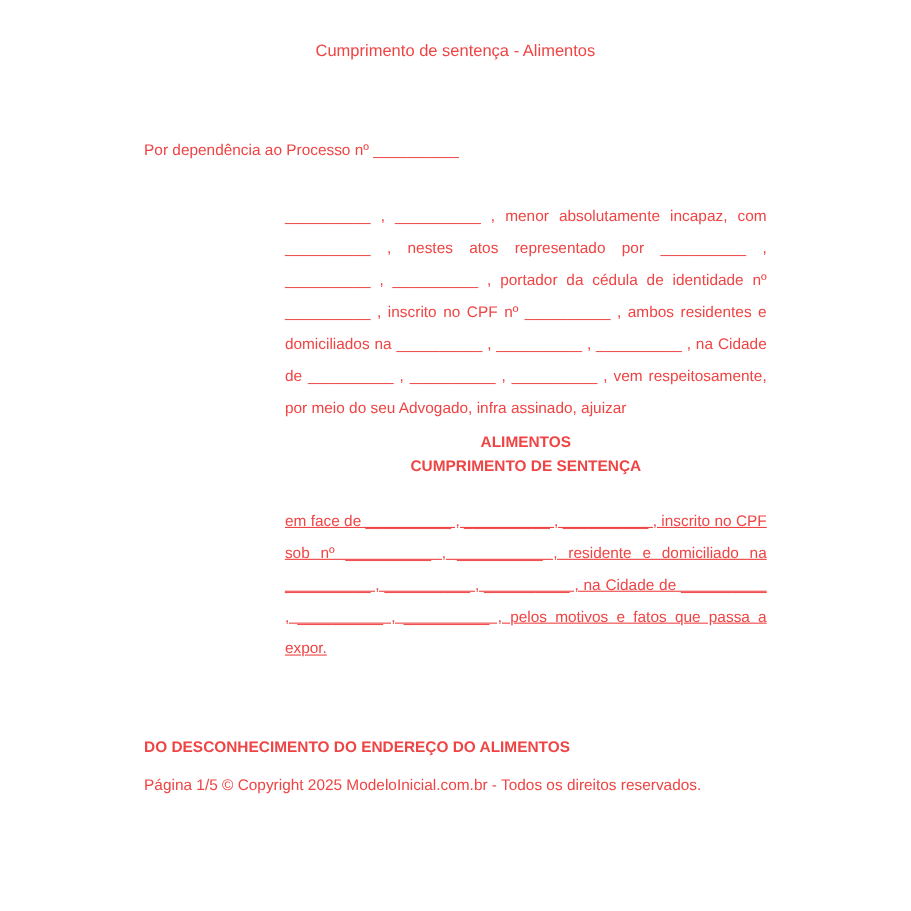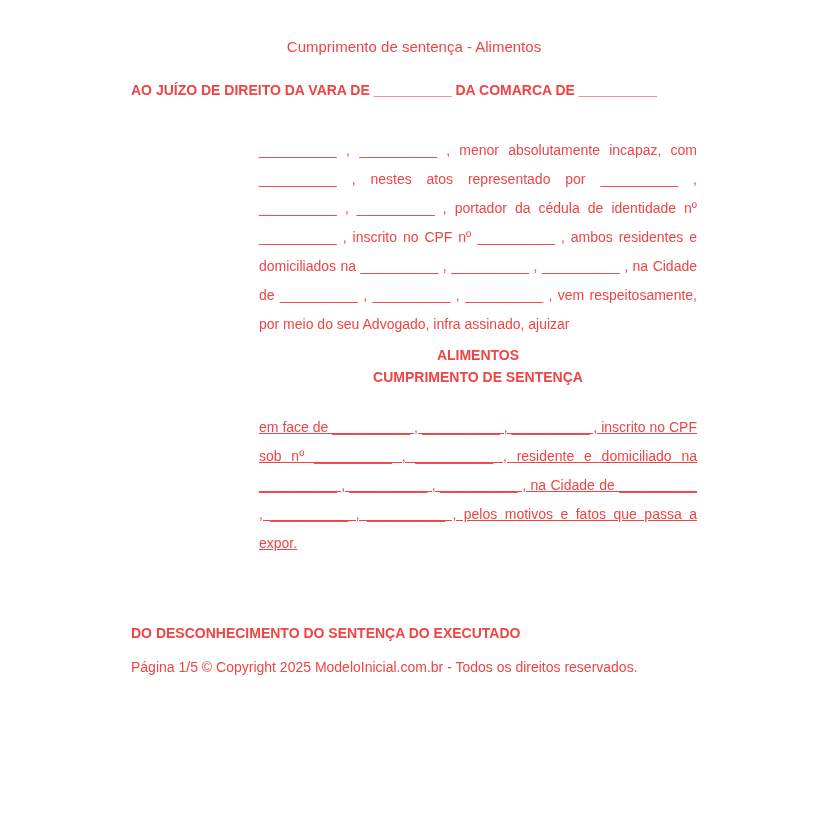"AO JUÍZO DE DIREITO DA" div.addressing { html: <div>AO JUÍZO DE DIREITO DA VARA DE __________ DA COMARCA DE __________</div> -> none }
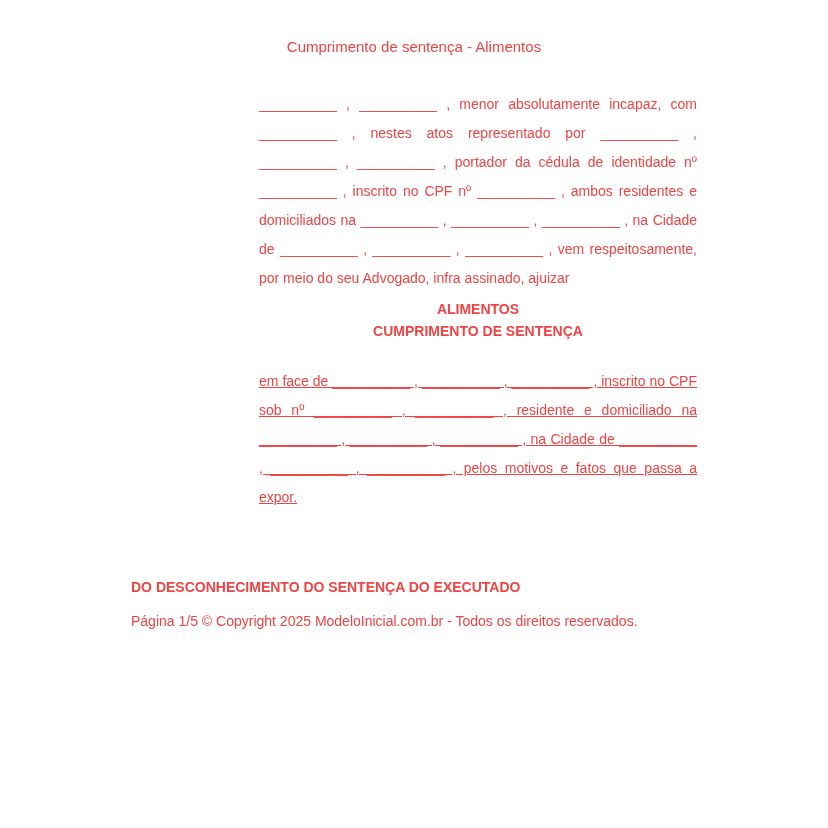"Por dependência ao Processo nº" div.dependency { html: none -> <div>Por dependência ao Processo nº __________</div> }
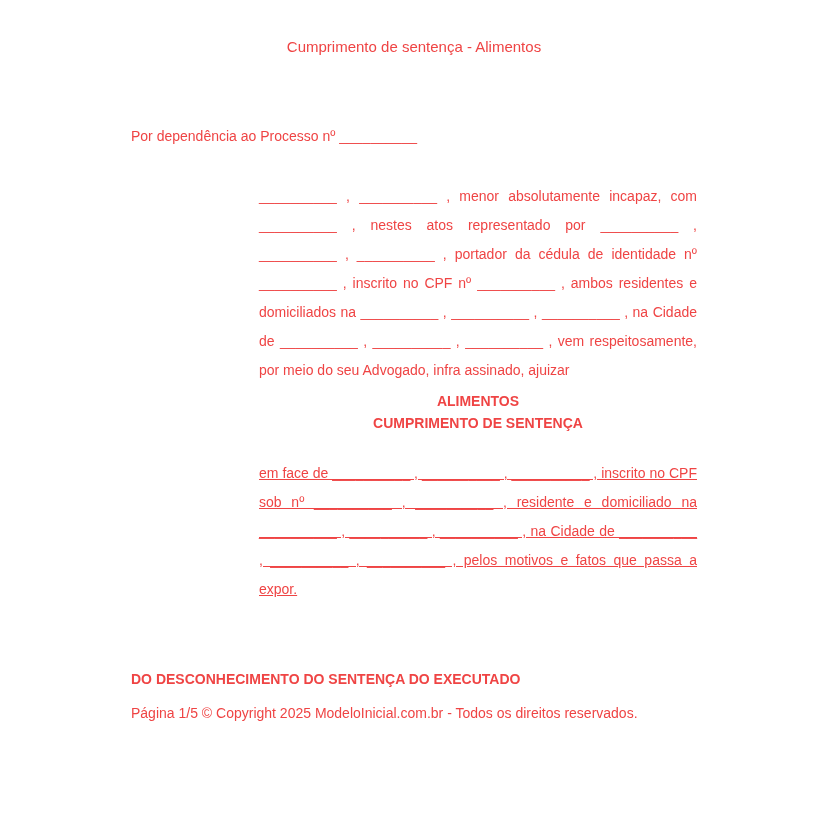"DO DESCONHECIMENTO DO SENTENÇA DO" div.section-heading { text: SENTENÇA DO EXECUTADO -> ENDEREÇO DO ALIMENTOS }
